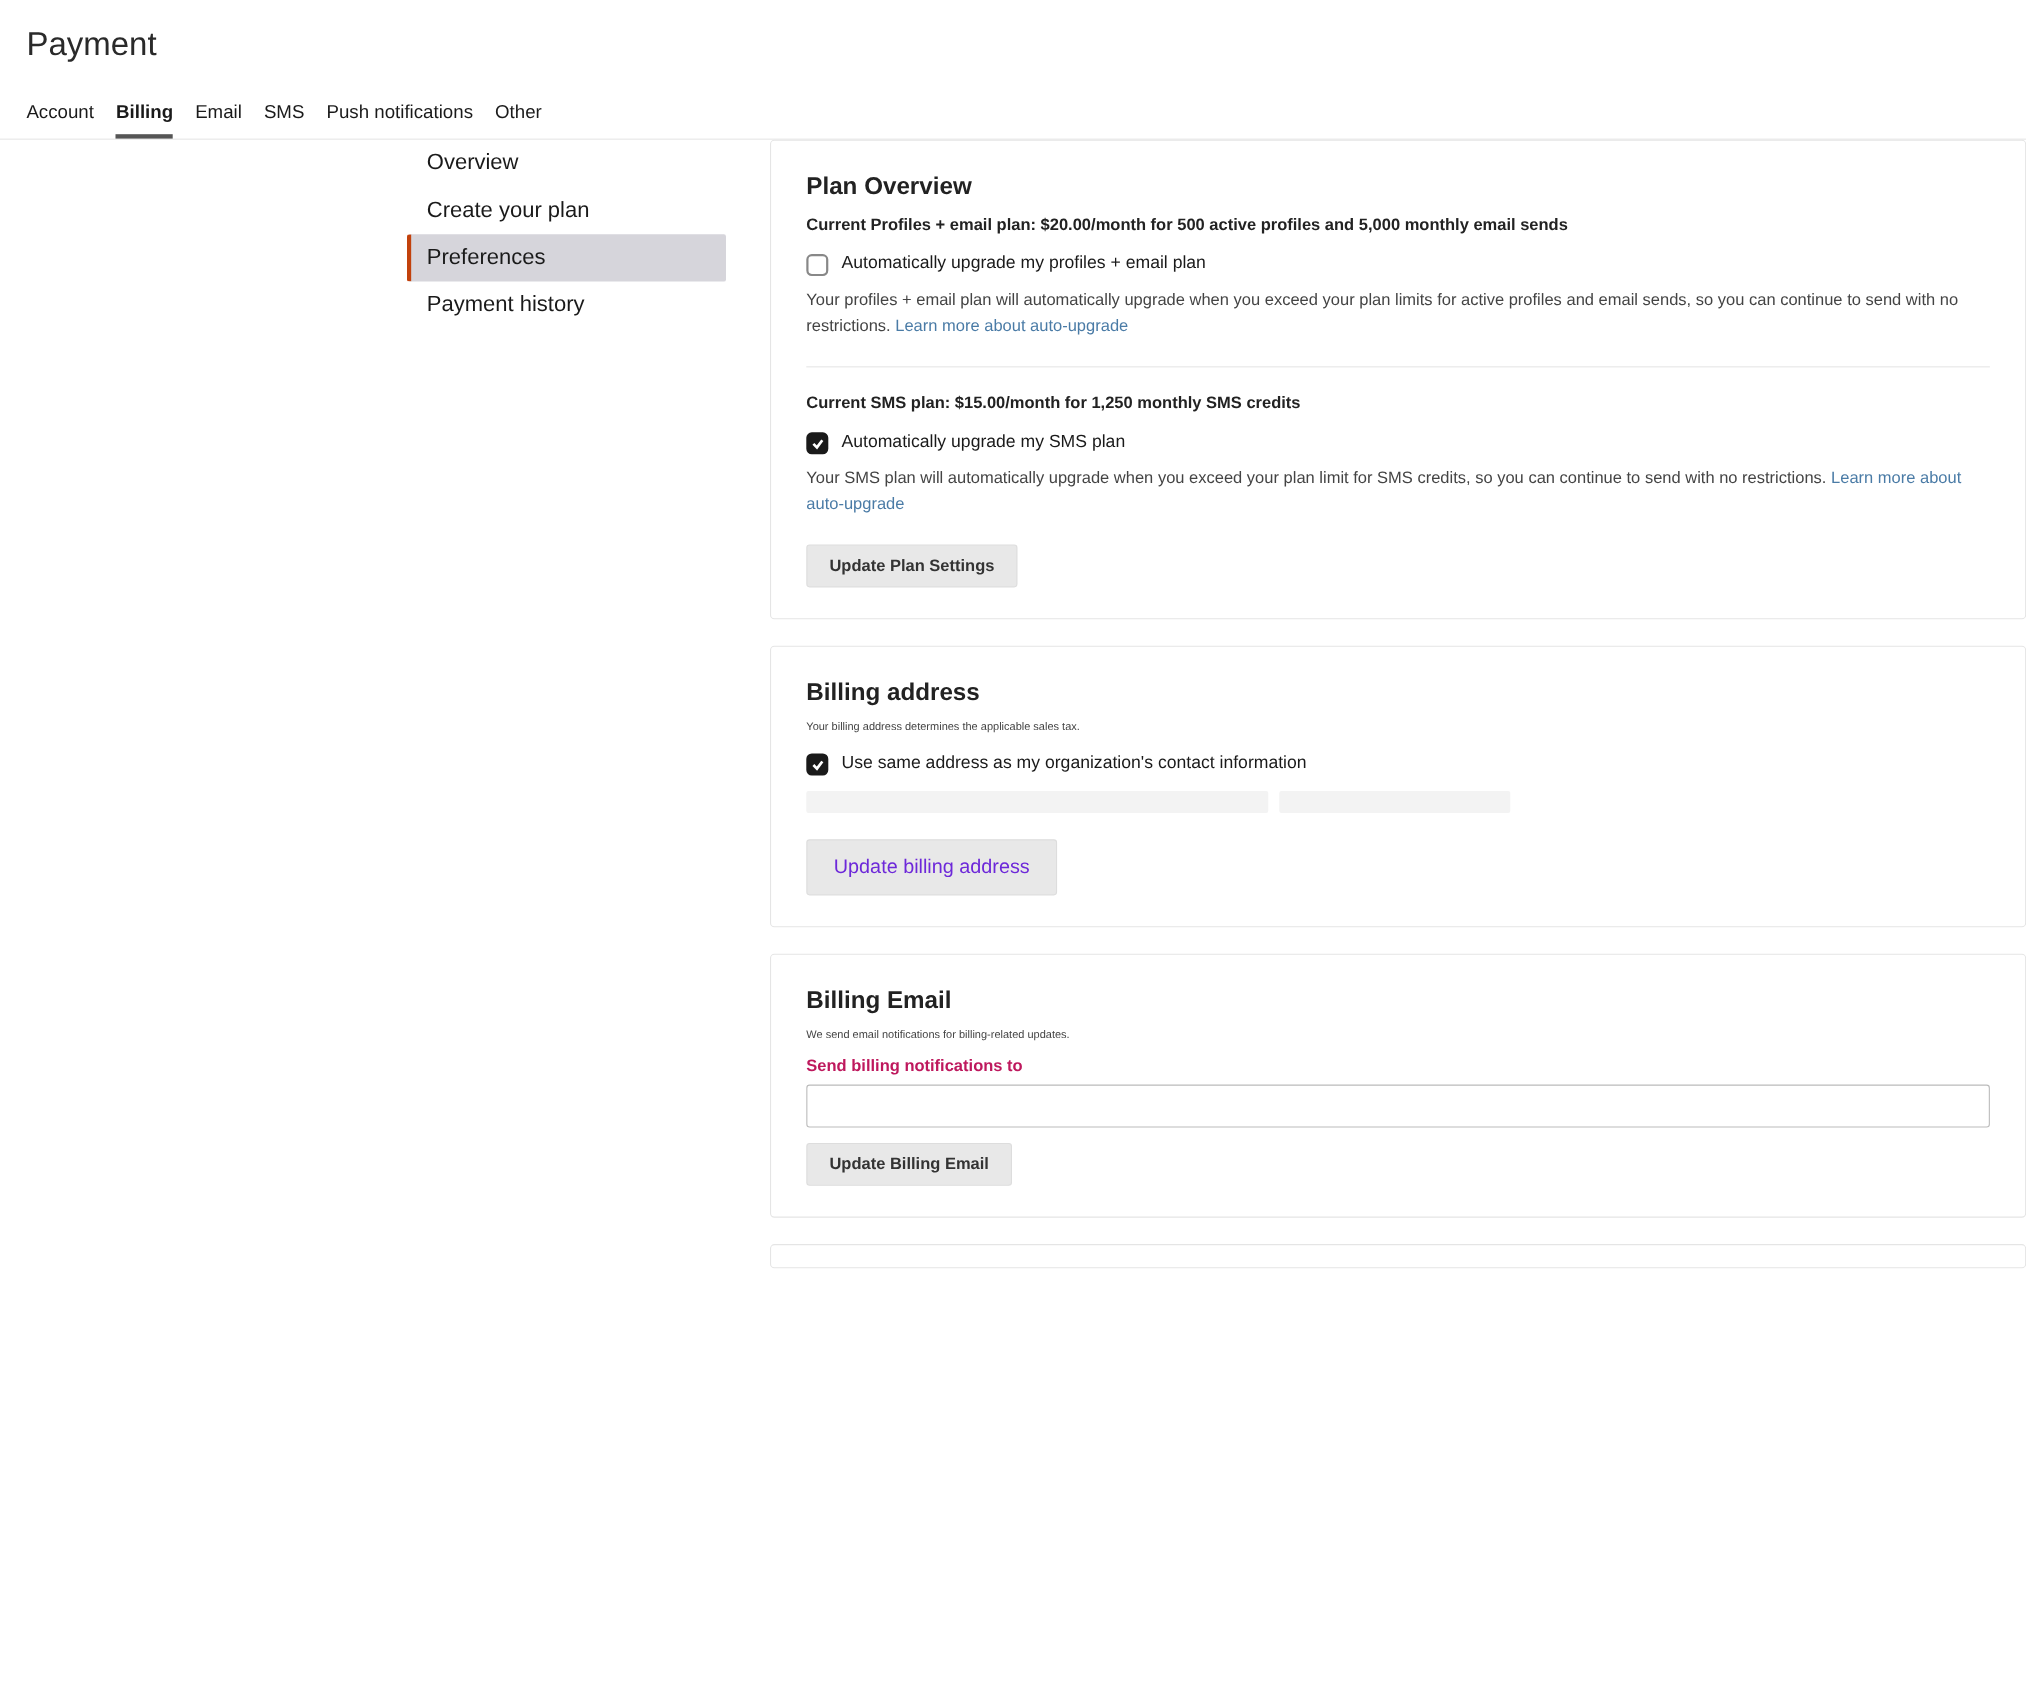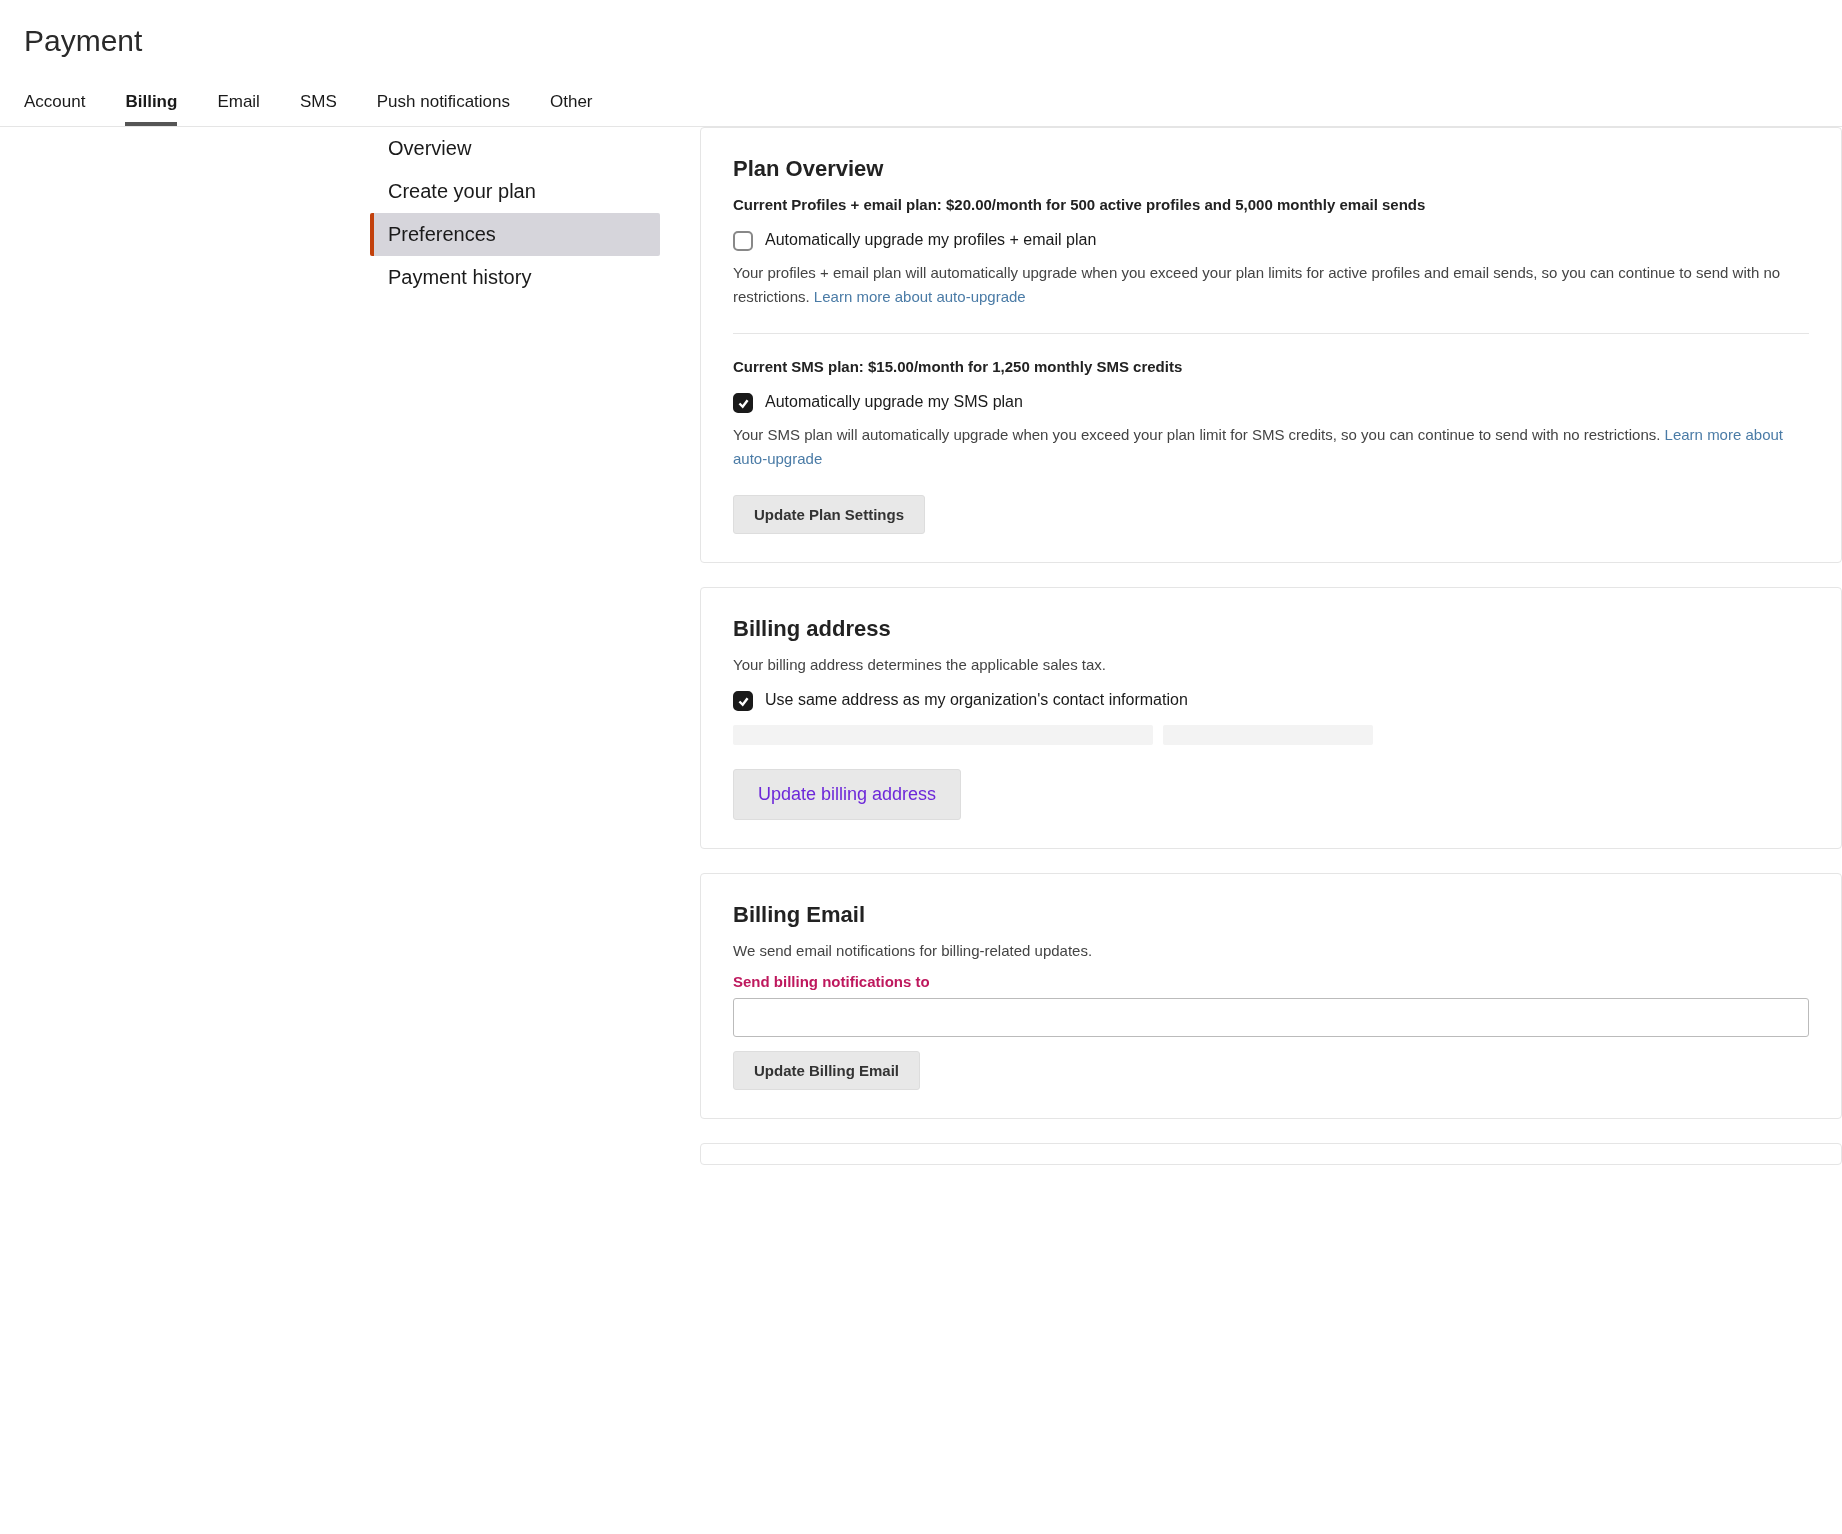"Account" .top-tabs { gap: 40px -> 20px }
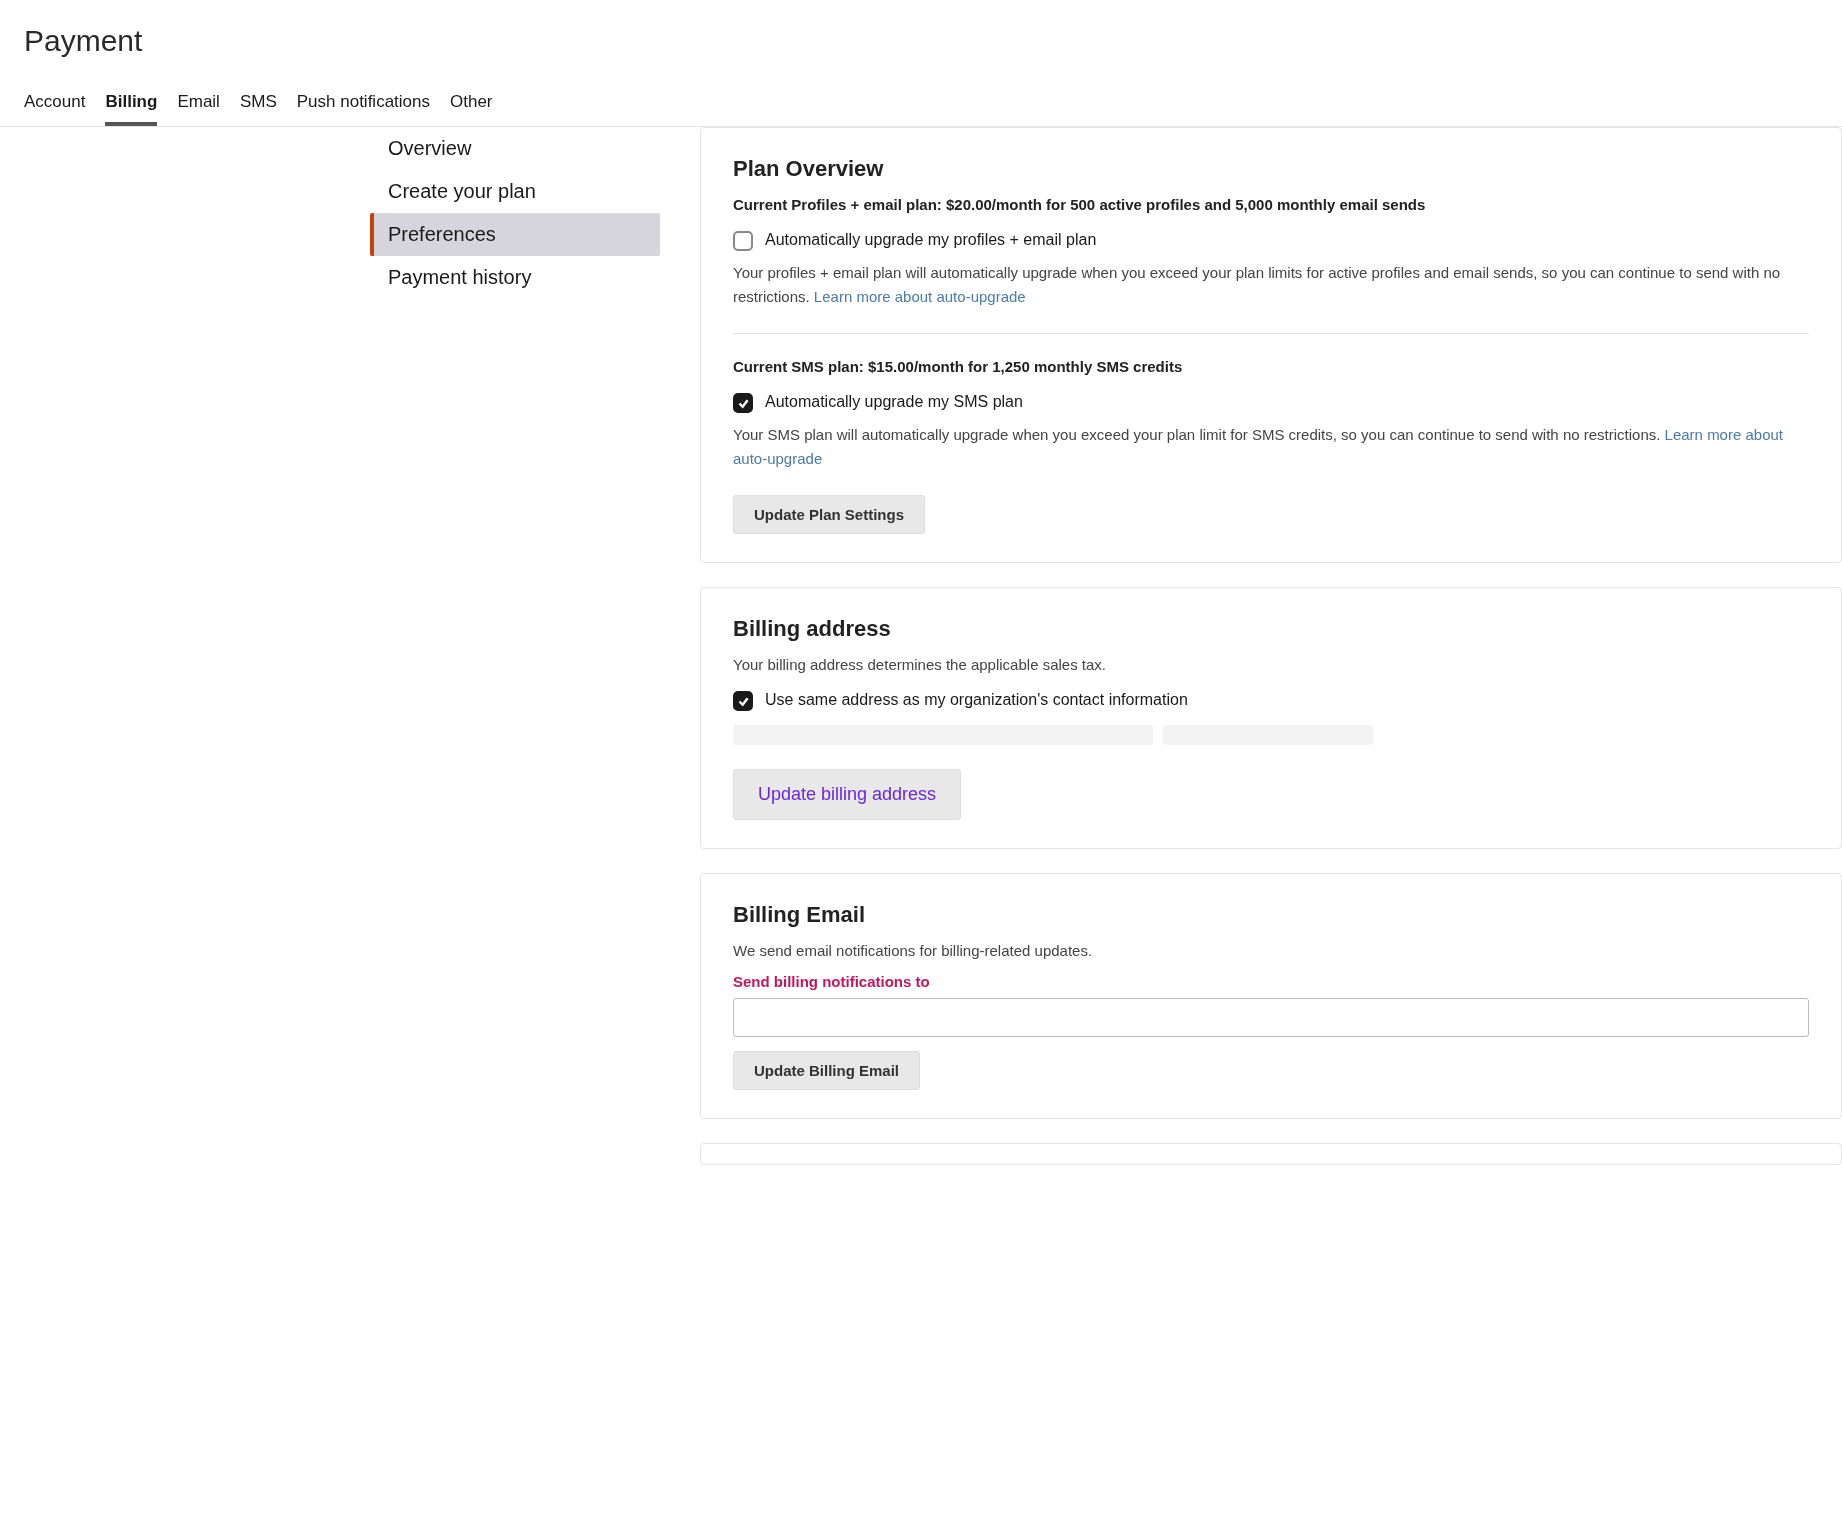"Your billing address determines the" .subhead { font-size: 15px -> 10px }
